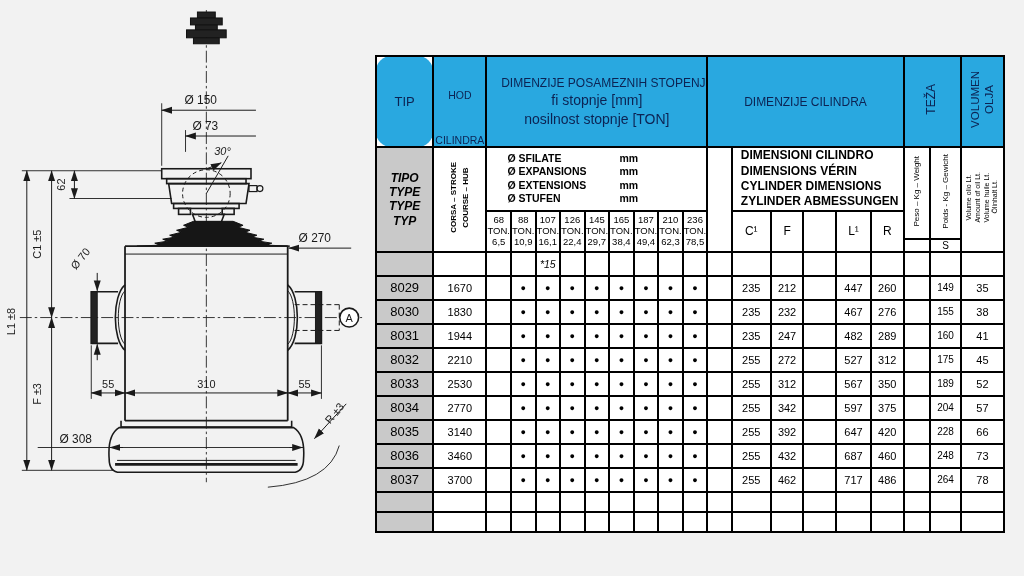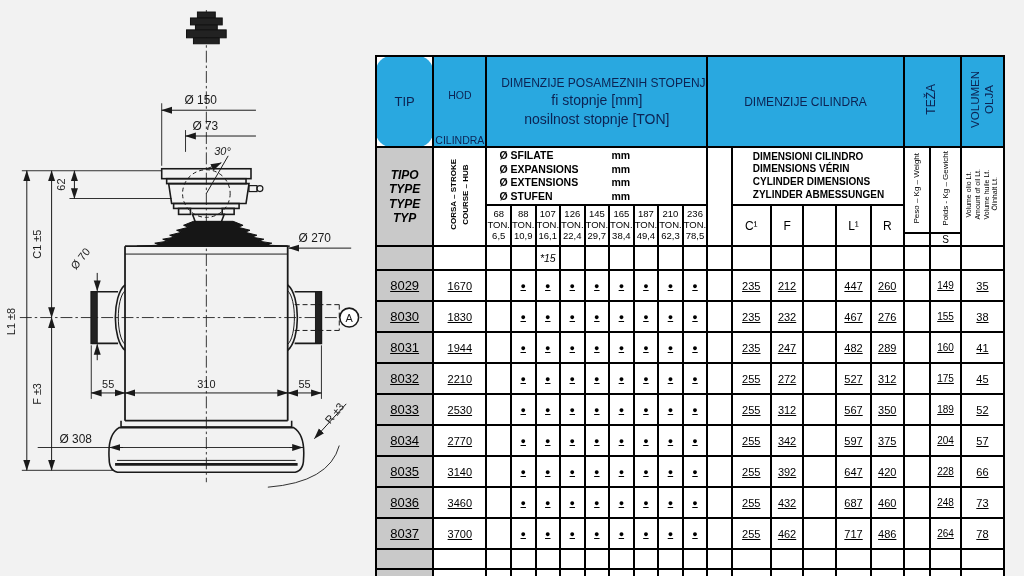"Ø SFILATE" .sf-row { padding-left: 12px -> 20px }
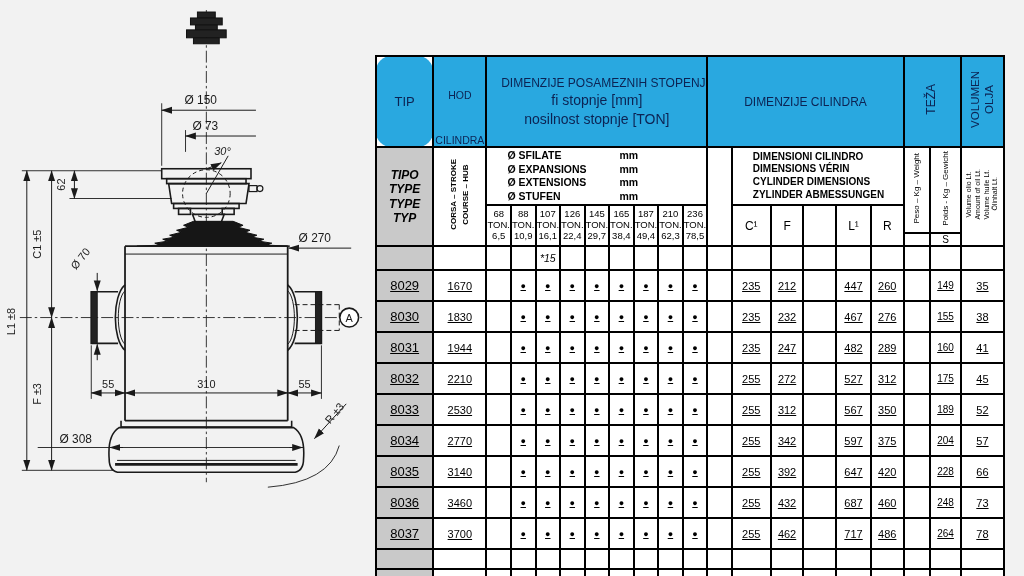"DIMENSIONI CILINDRO" .dimensioni-cell div { font-size: 10px -> 12px; padding-left: 20px -> 8px }
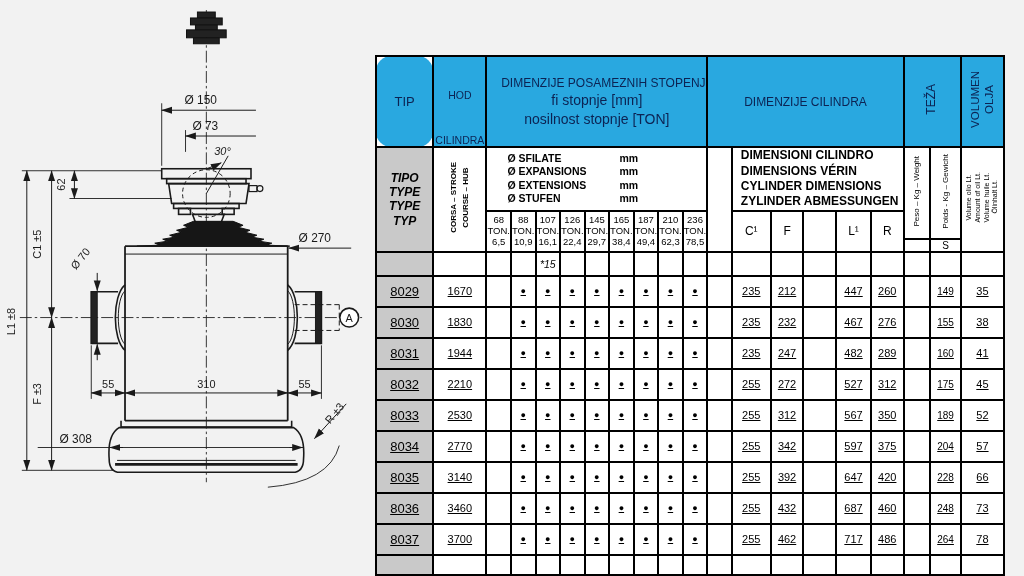"8029" tr.data-row { height: 31px -> 24px; text-decoration: underline -> none }
